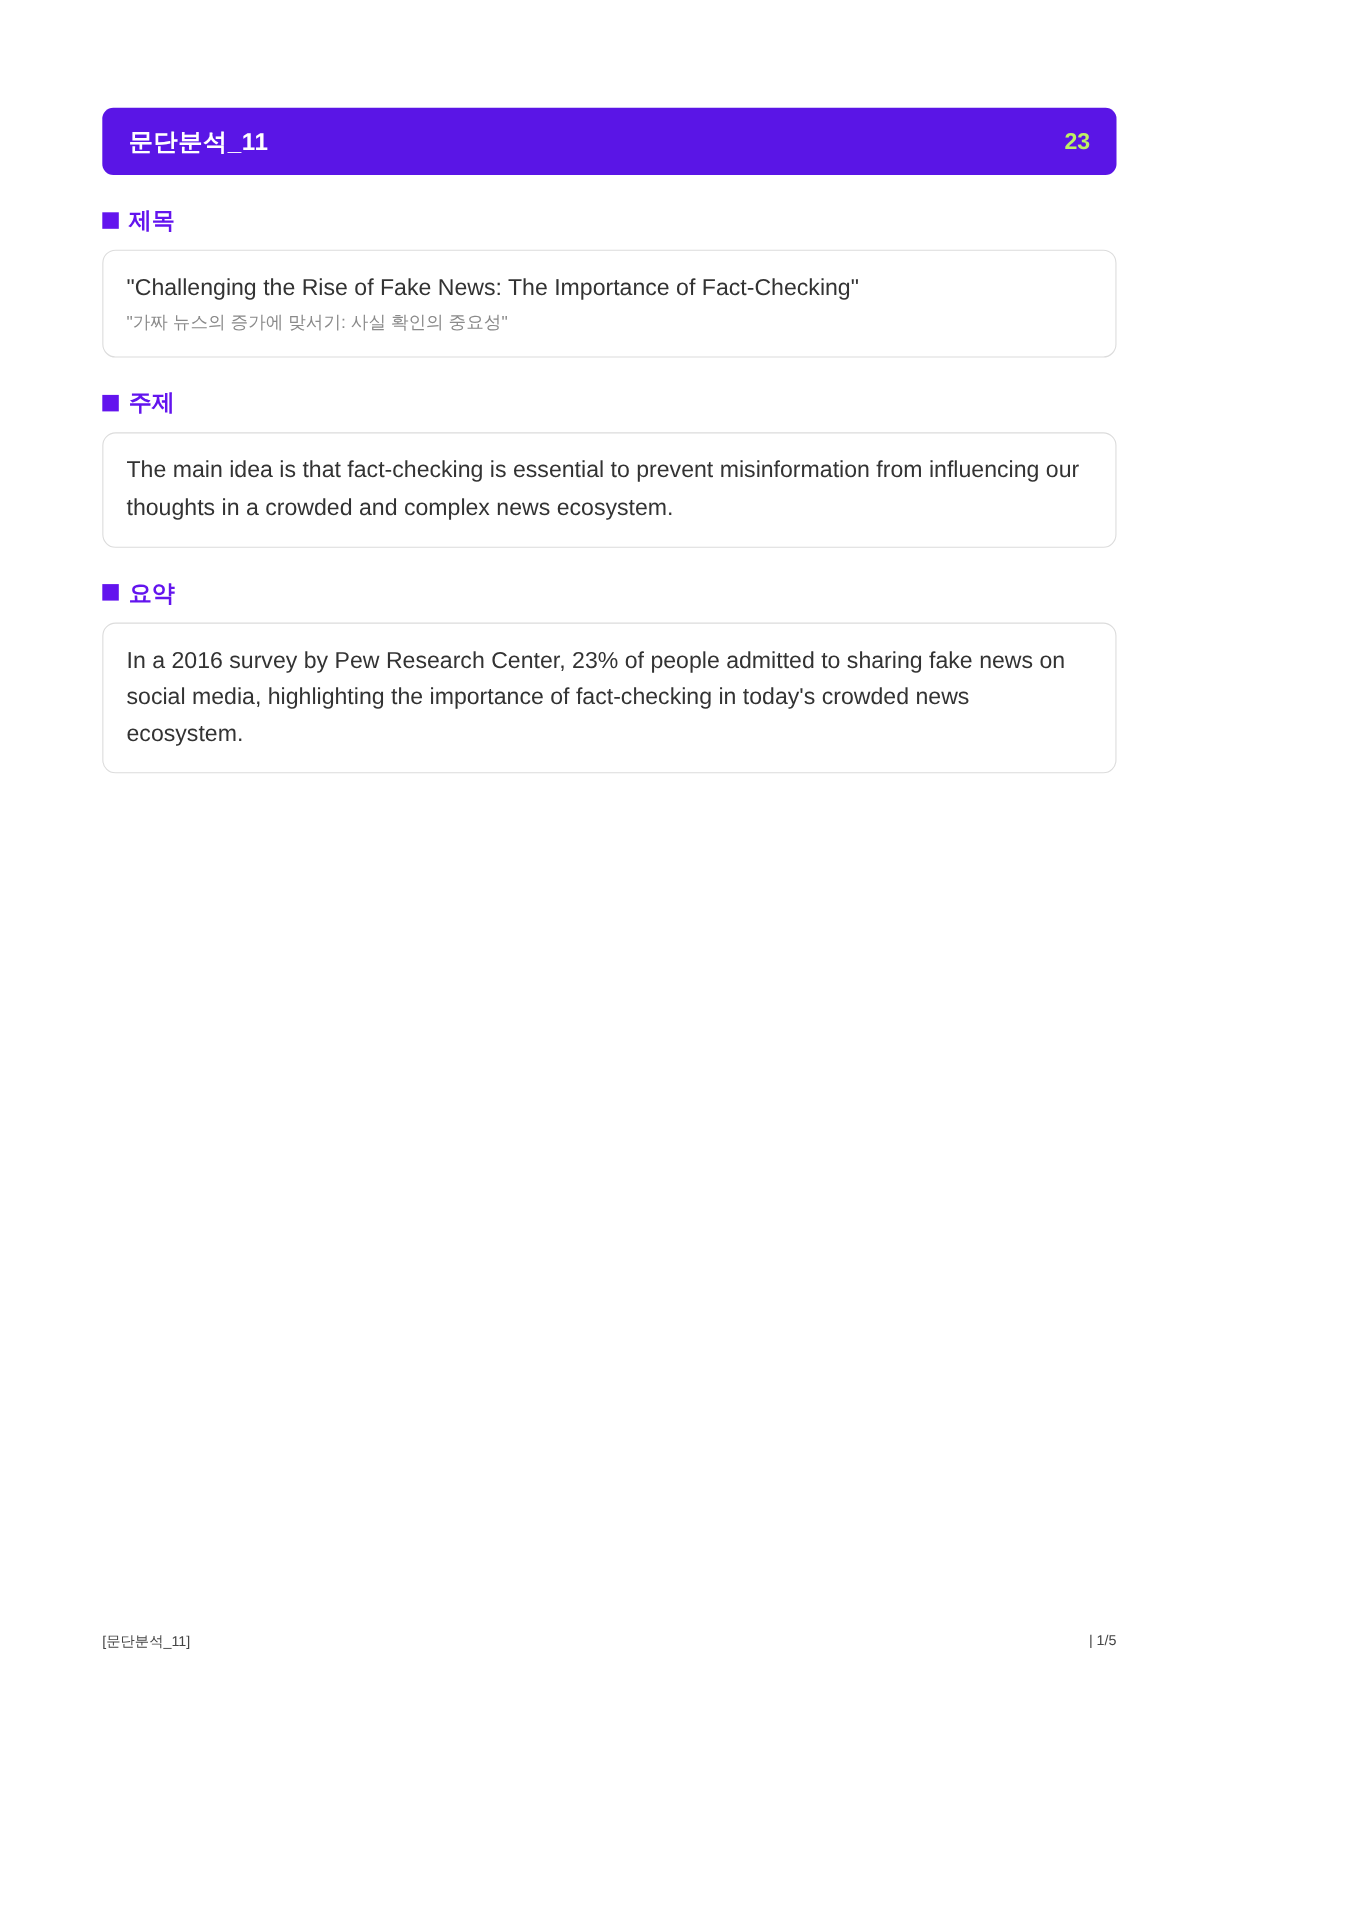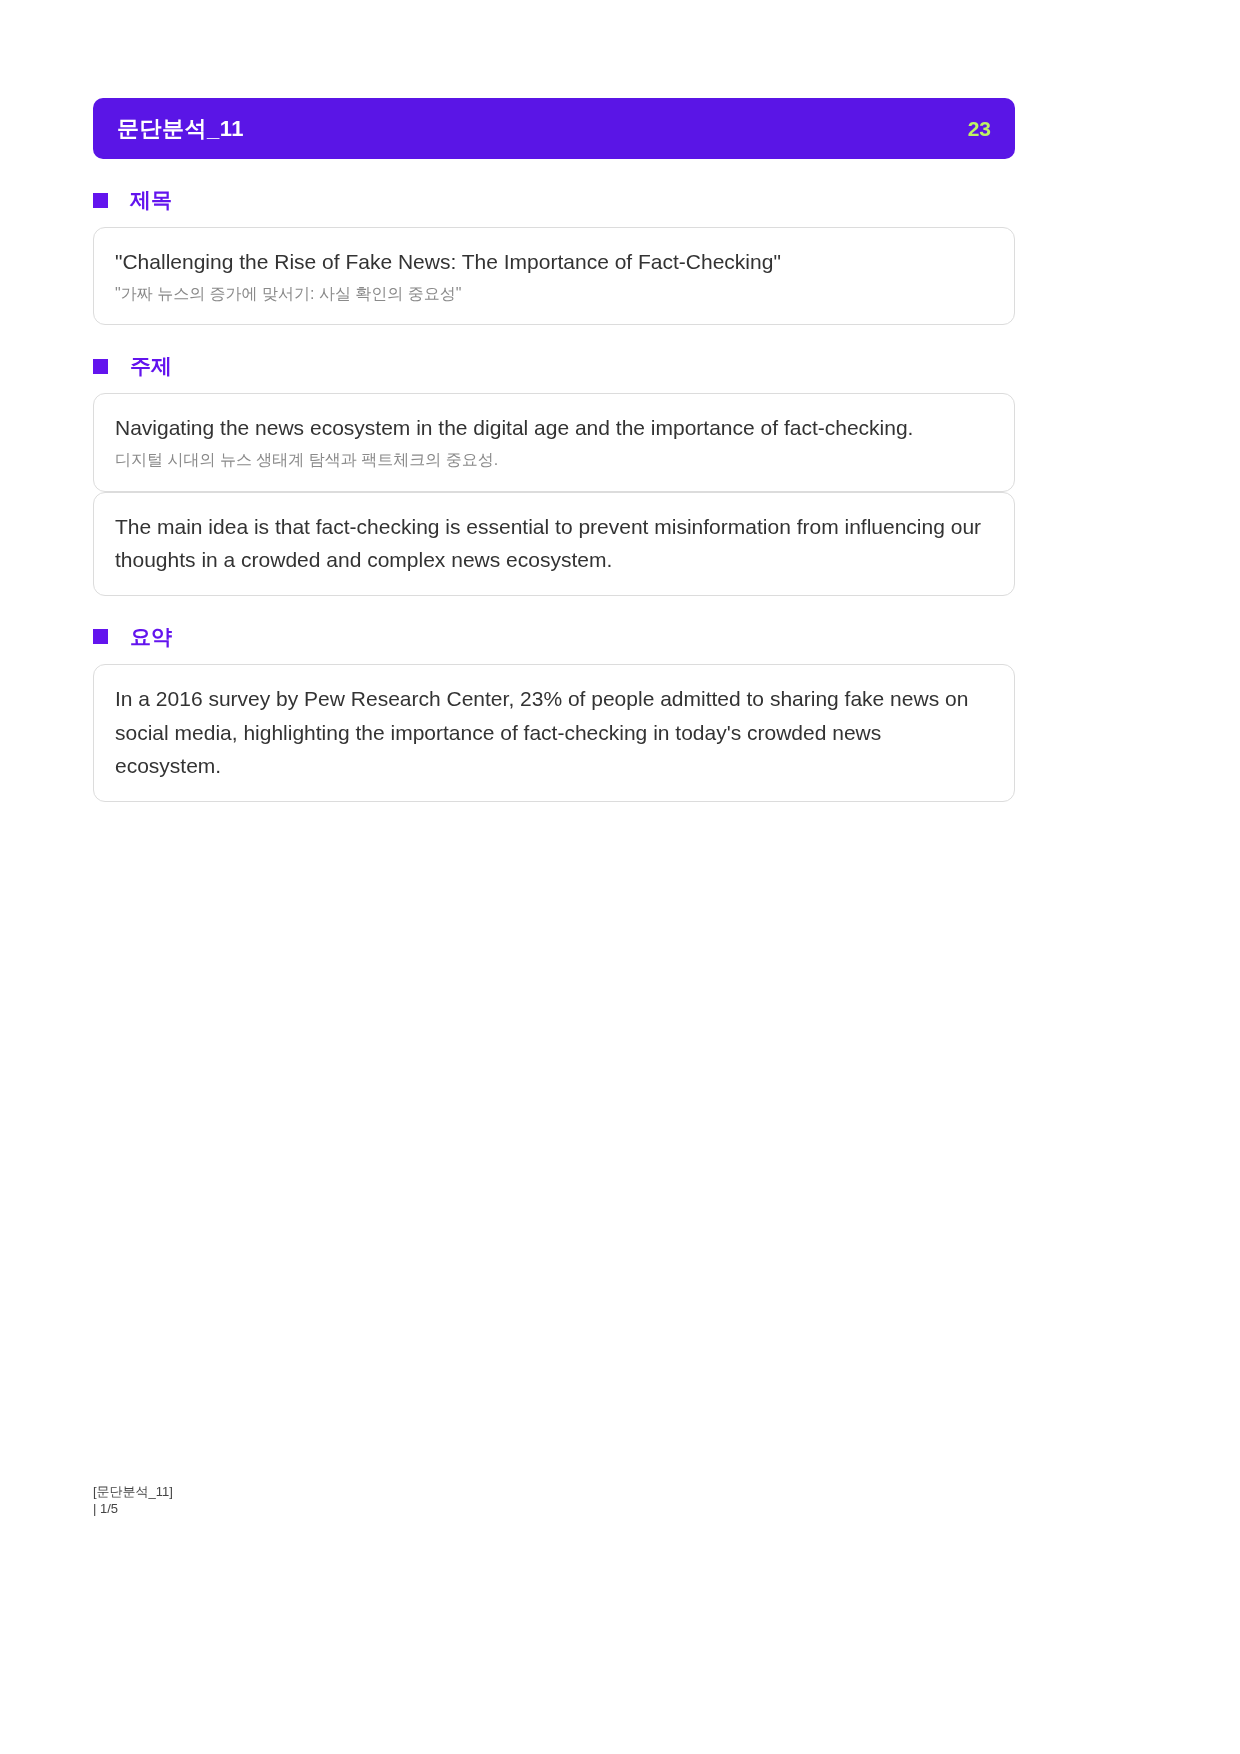"제목" .section-heading { gap: 22px -> 9px }
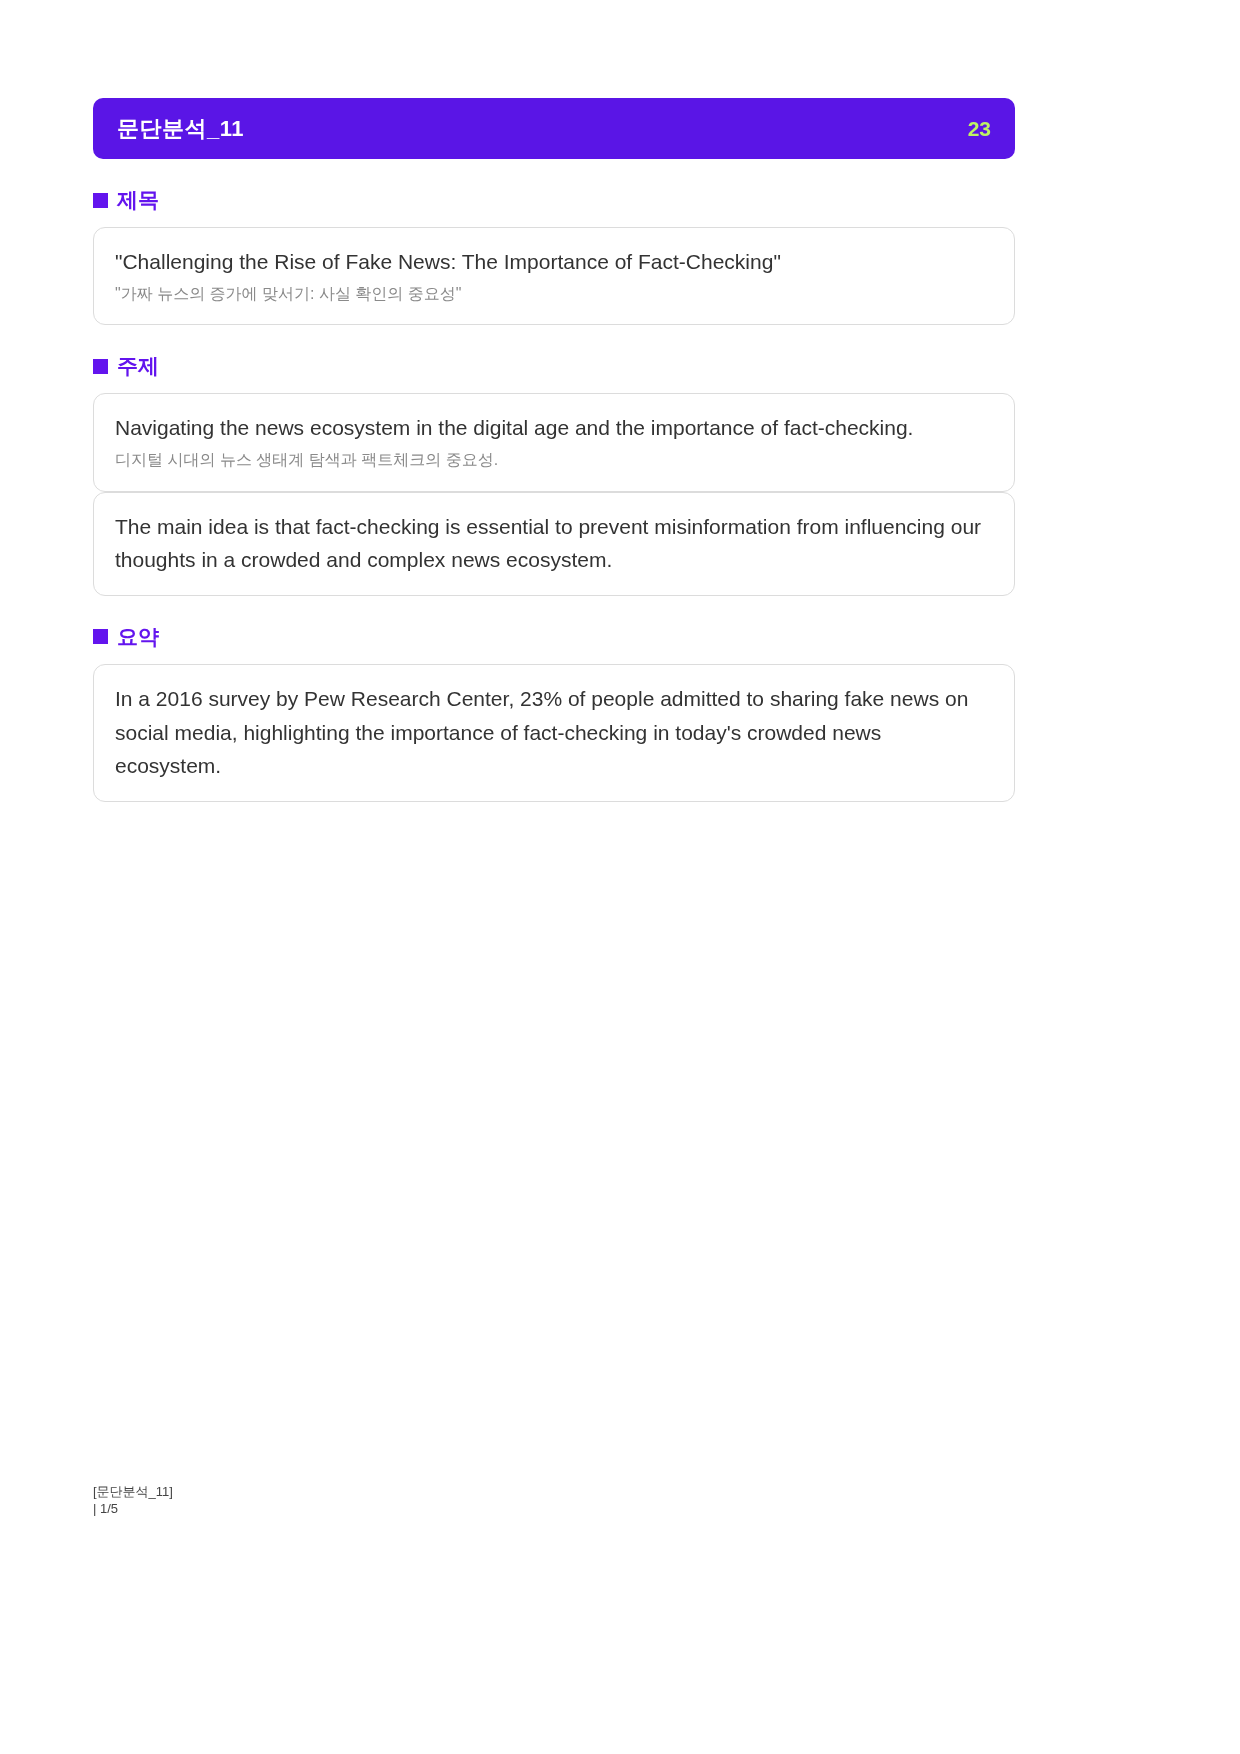"Navigating the news ecosystem in" div.card { html: <div> <div>Navigating the news ecosystem in the digital age and the importance of fact-checking.</div> <div>디지털 시대의 뉴스 생태계 탐색과 팩트체크의 중요성.</div> </div> -> none }
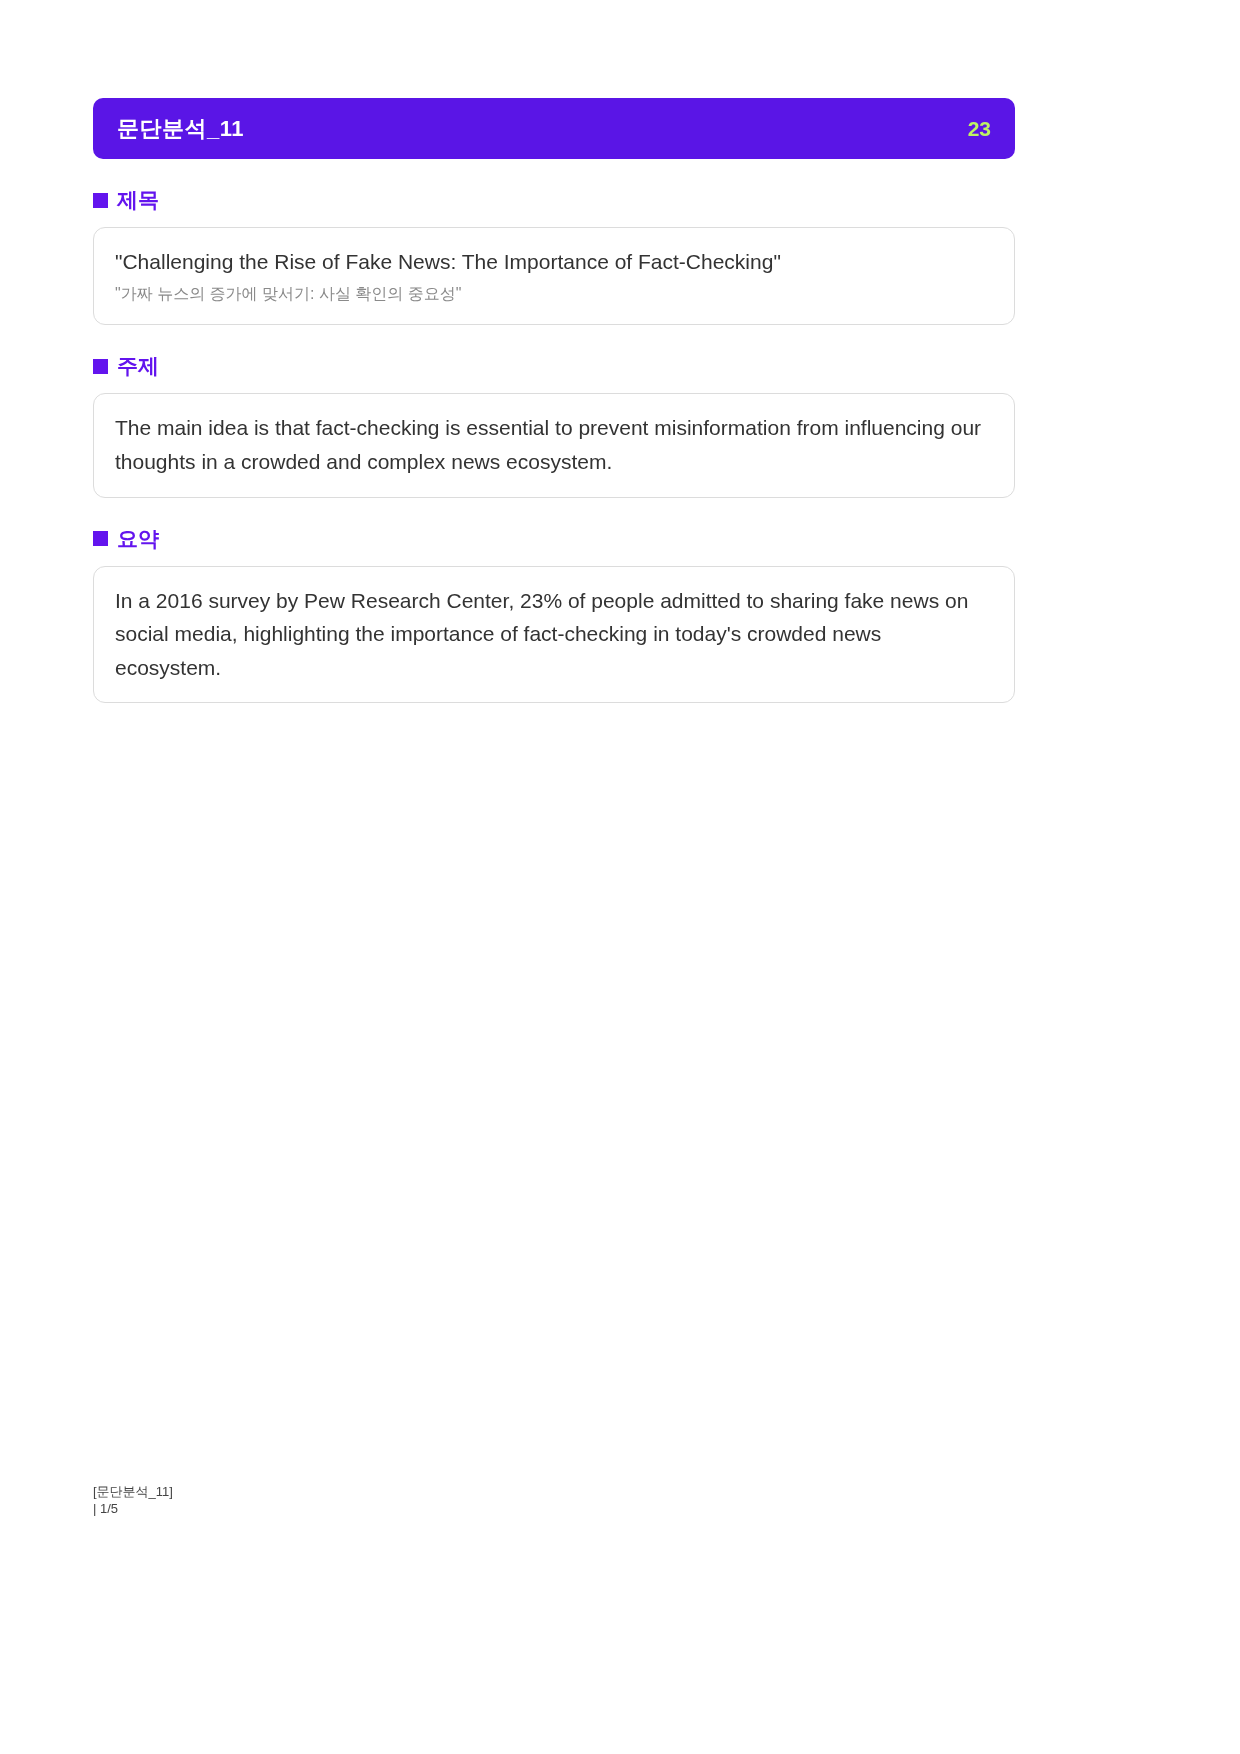"[문단분석_11]" .footer { flex-direction: column -> none }
